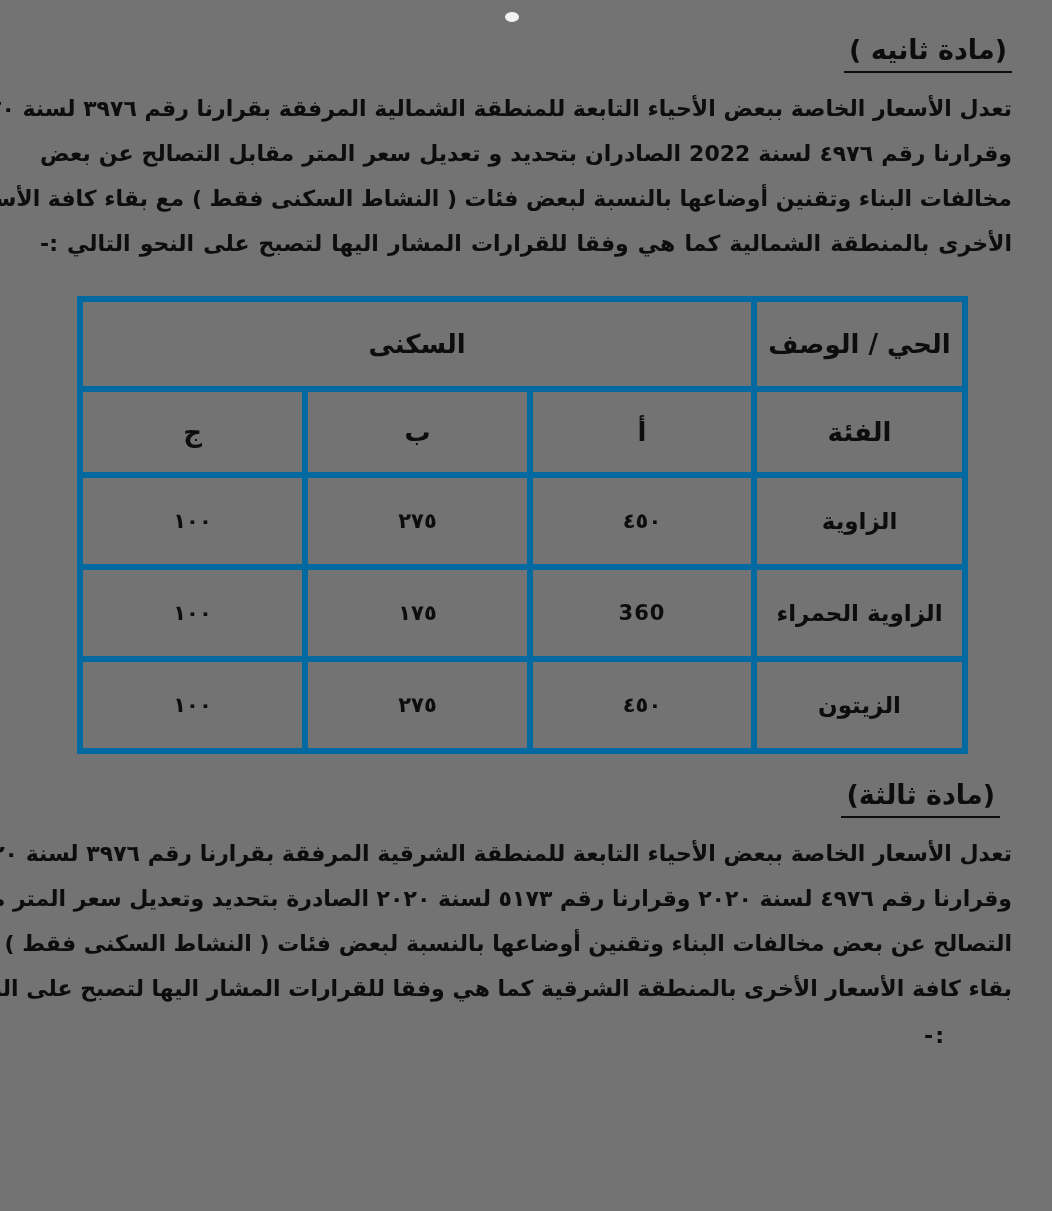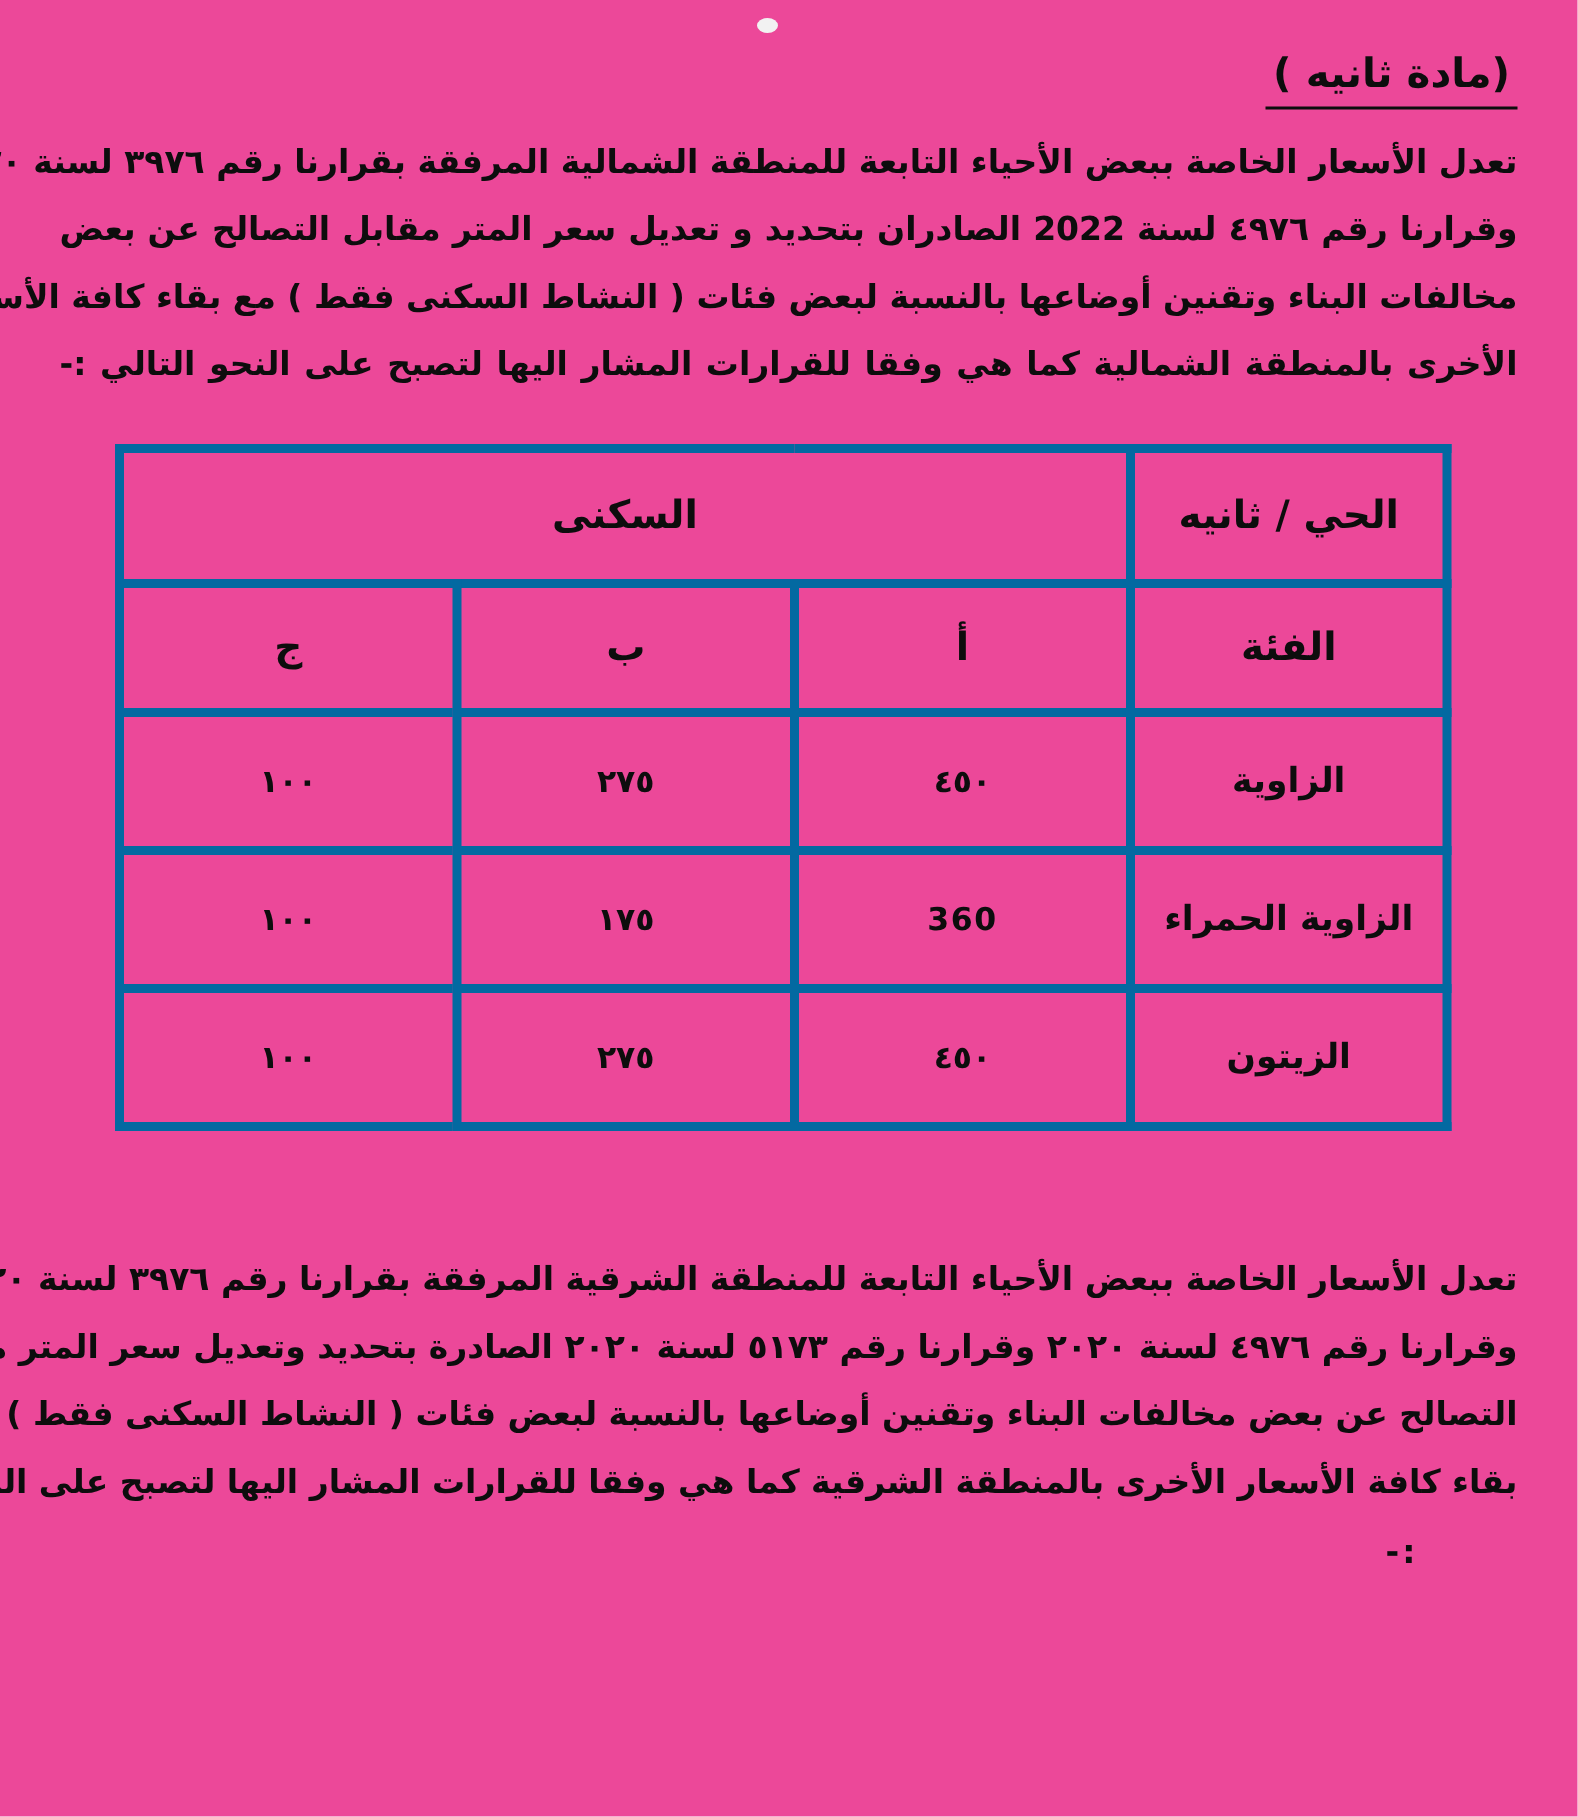"(مادة ثانيه )" .page { background: #ec4899 -> #737373 }
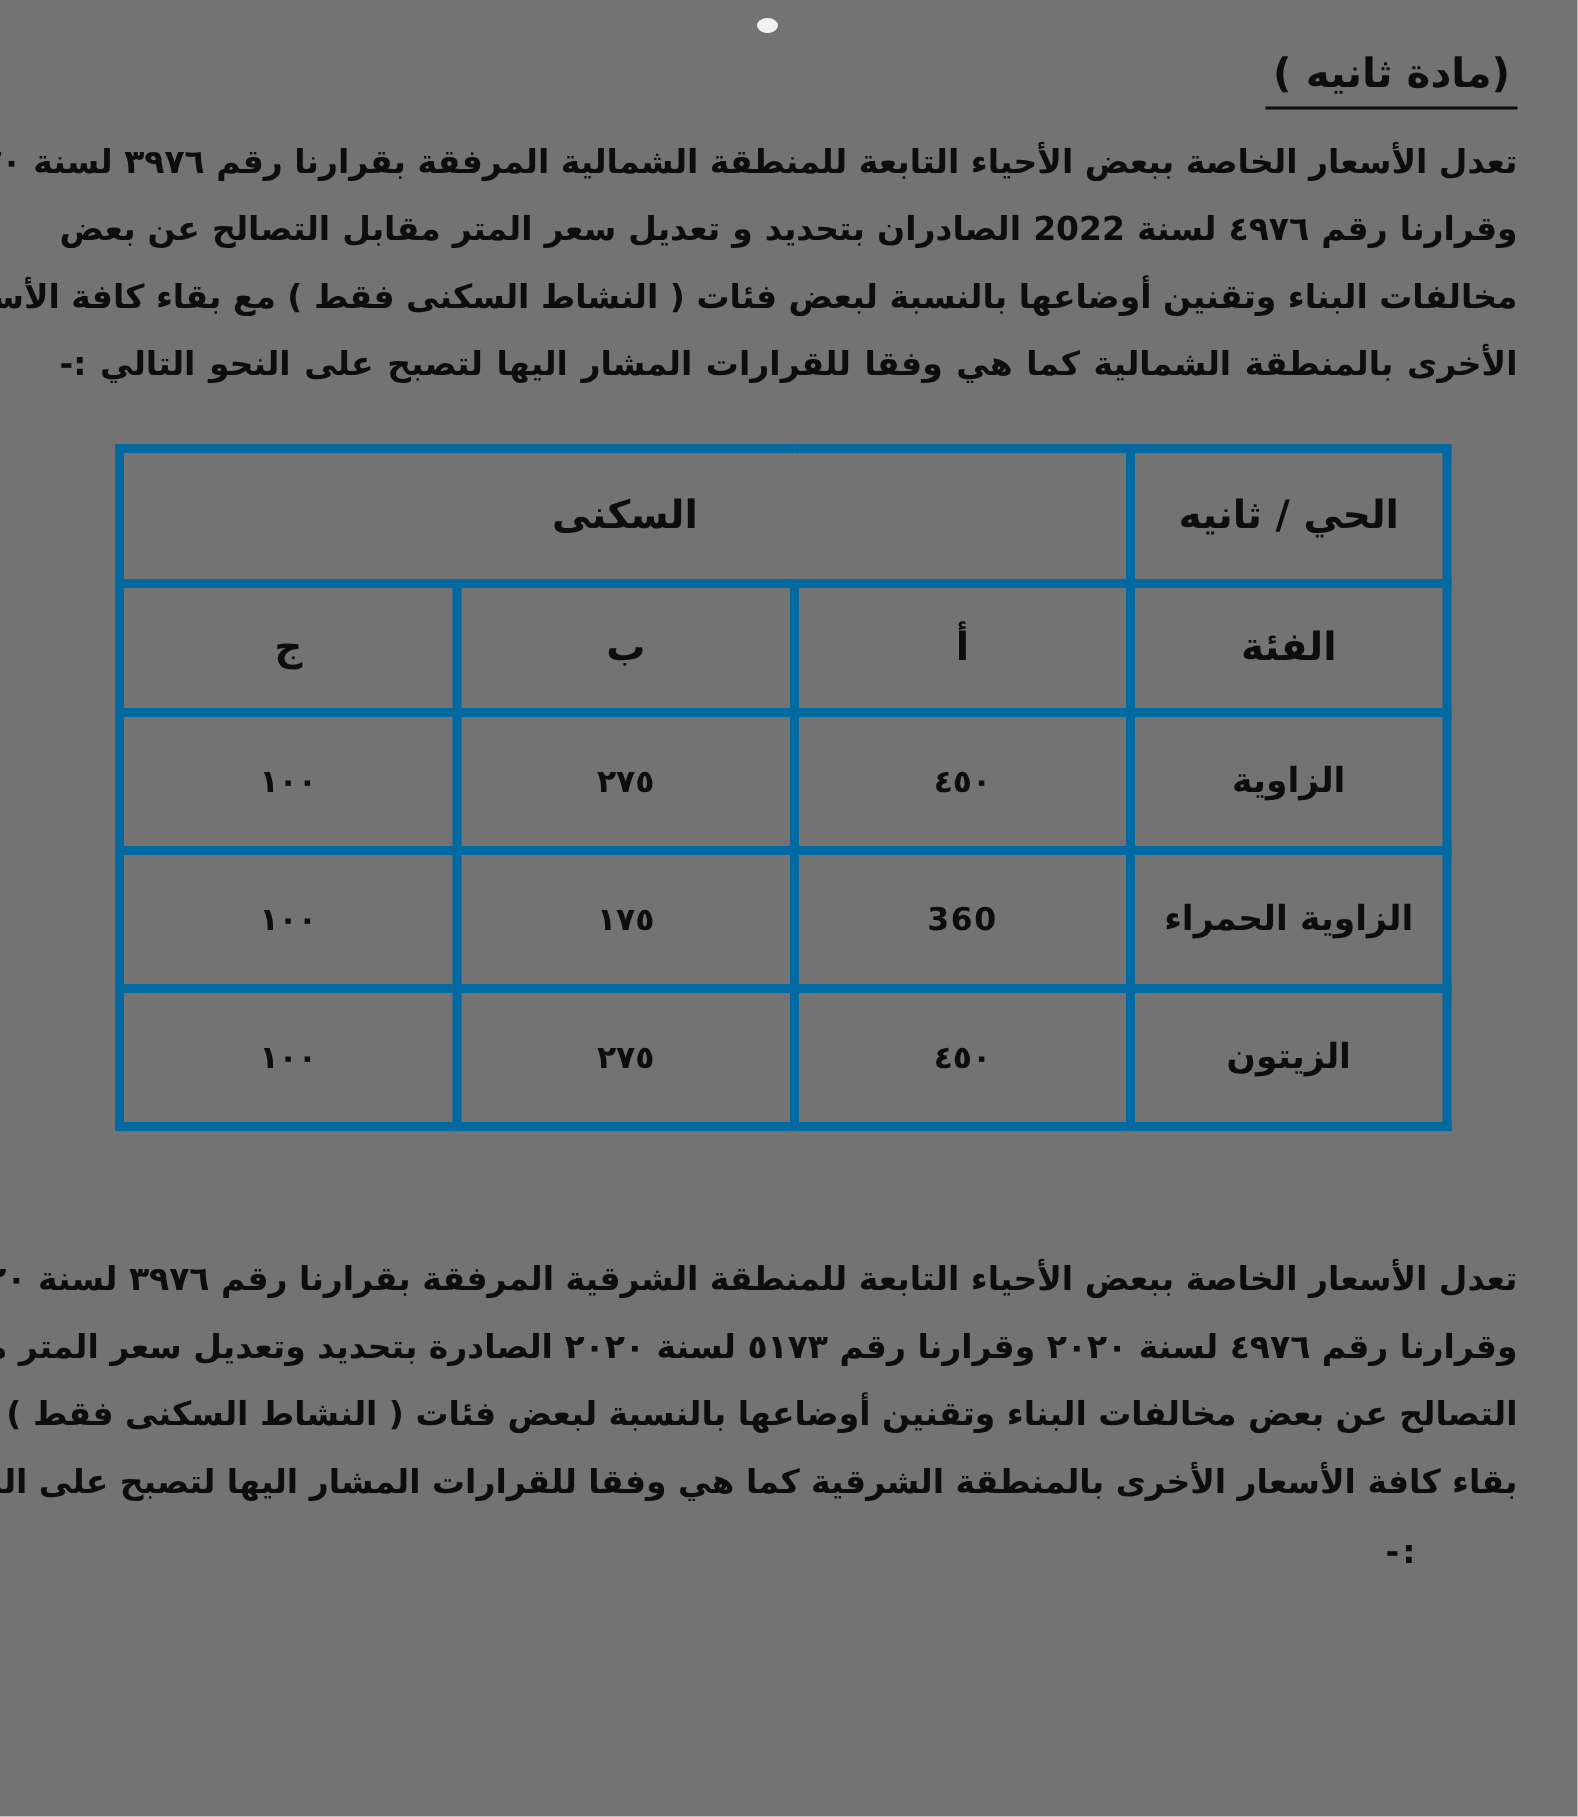"الحي / ثانيه" td.cell-desc-header { text: ثانيه -> الوصف }
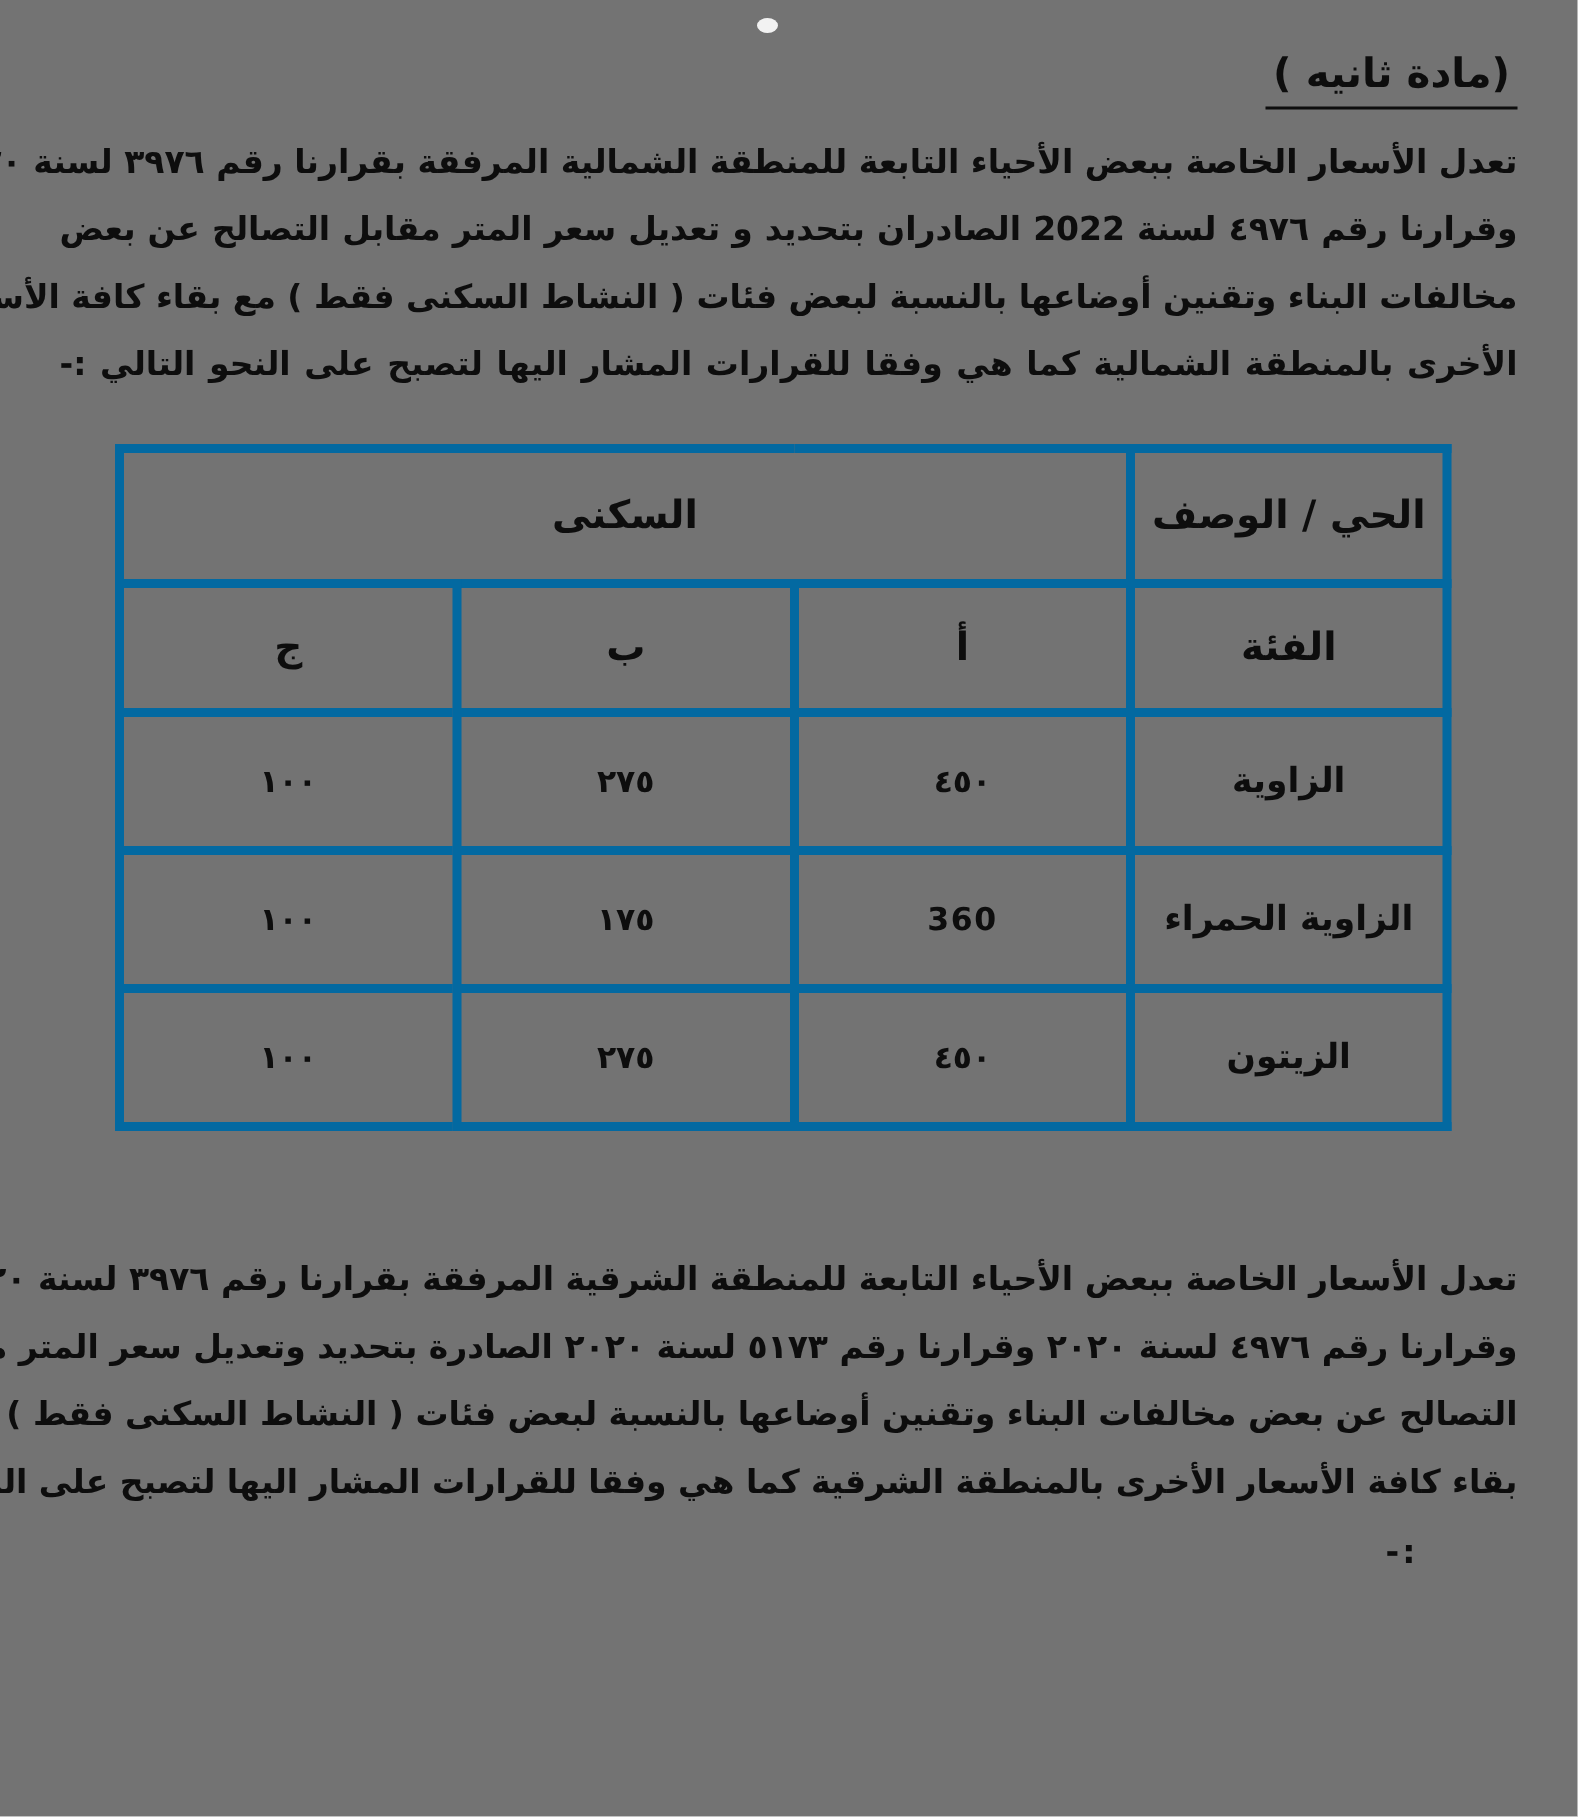"(مادة ثالثة)" div.article-heading { html: none -> <div> <span>(مادة ثالثة)</span> </div> }
